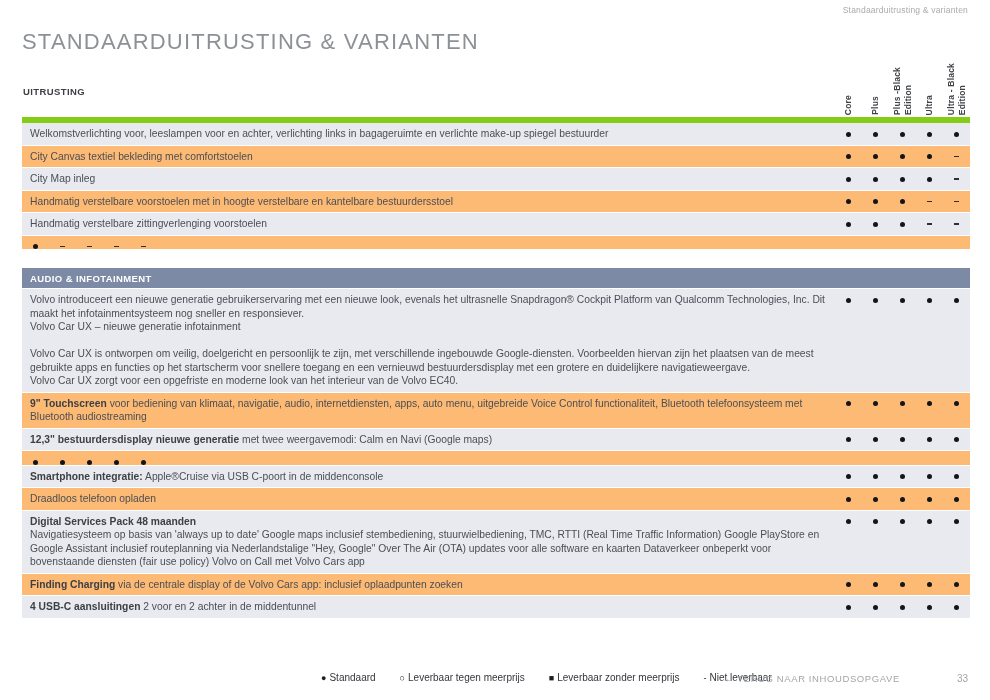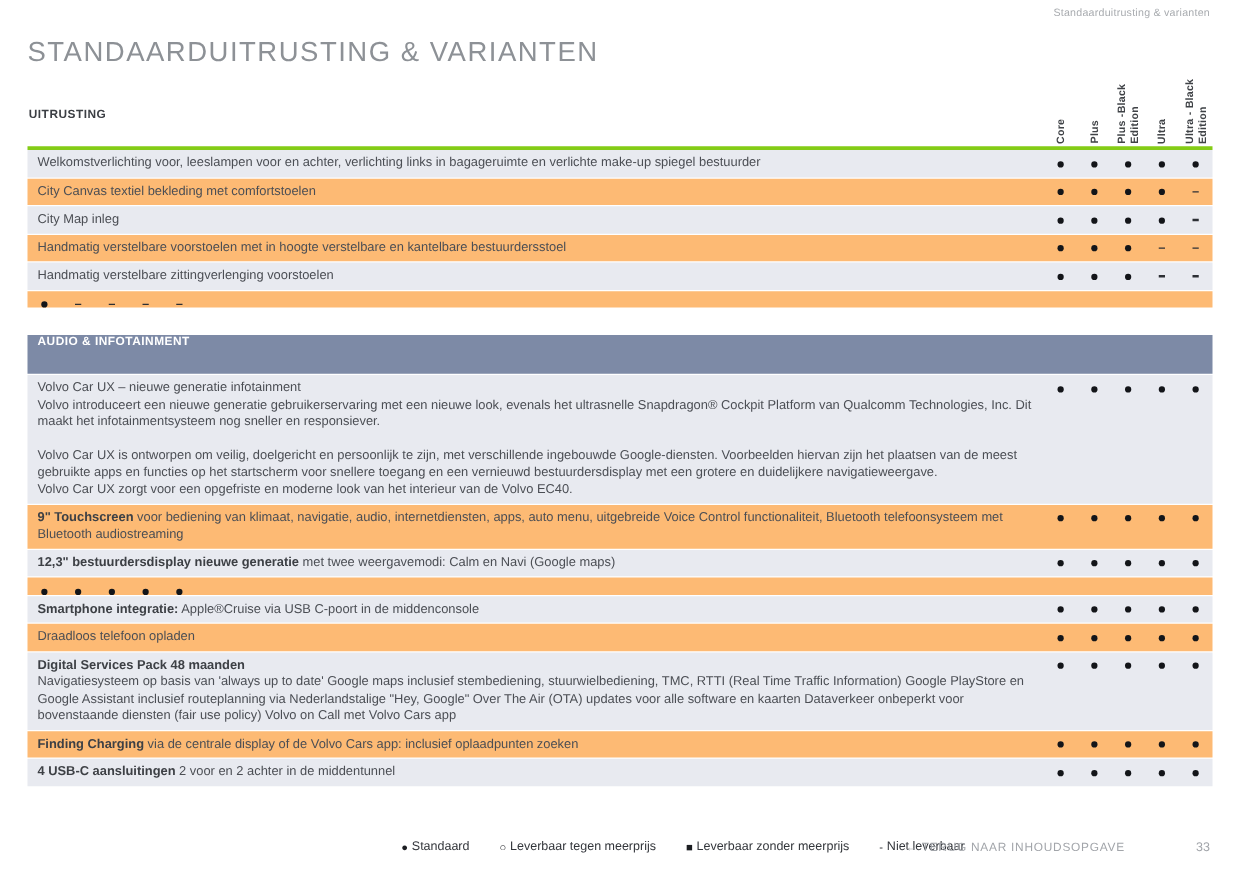"Welkomstverlichting voor, leeslampen" #table-uitrusting { border-top: 3px solid #84cc16 -> 6px solid #84cc16 }
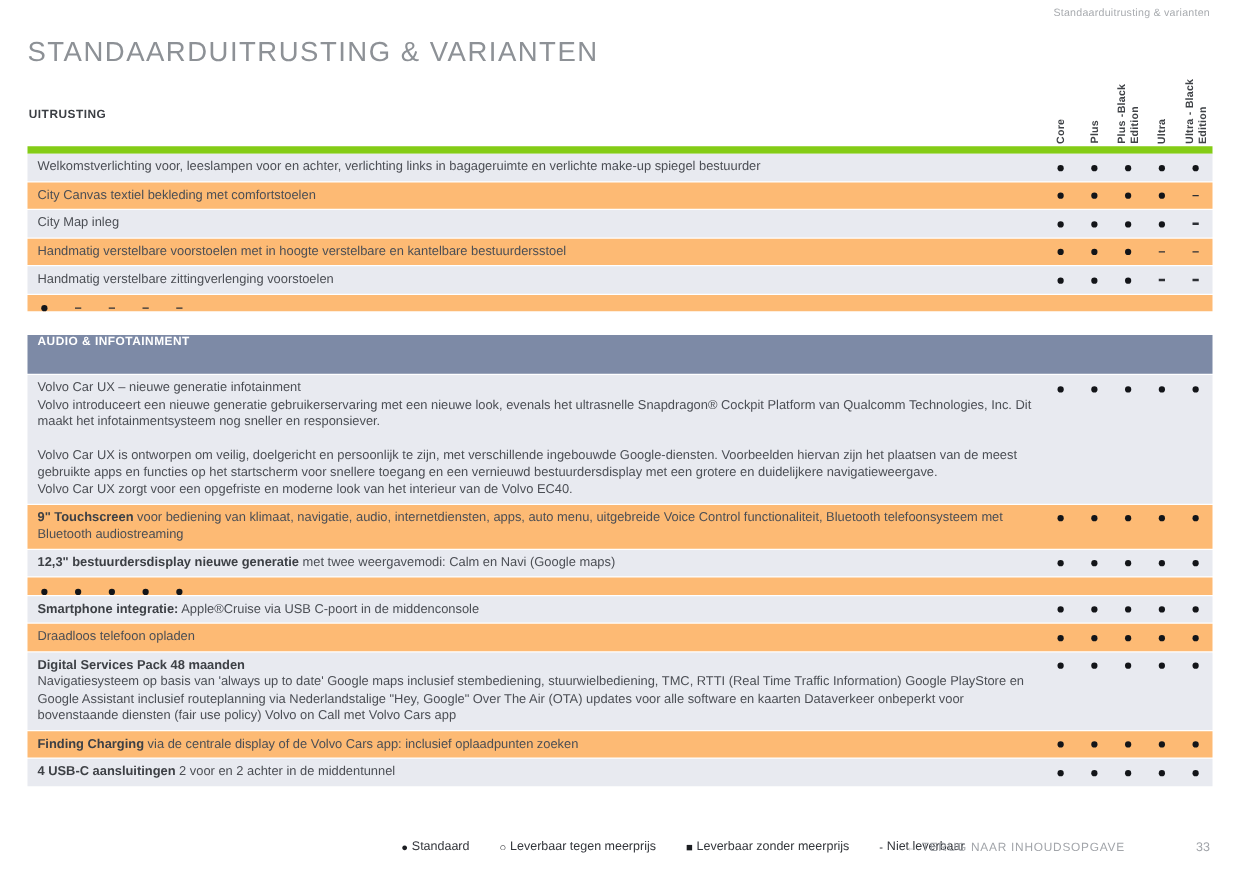"AUDIO & INFOTAINMENT" .band { align-items: none -> center; height: 31px -> 20px }
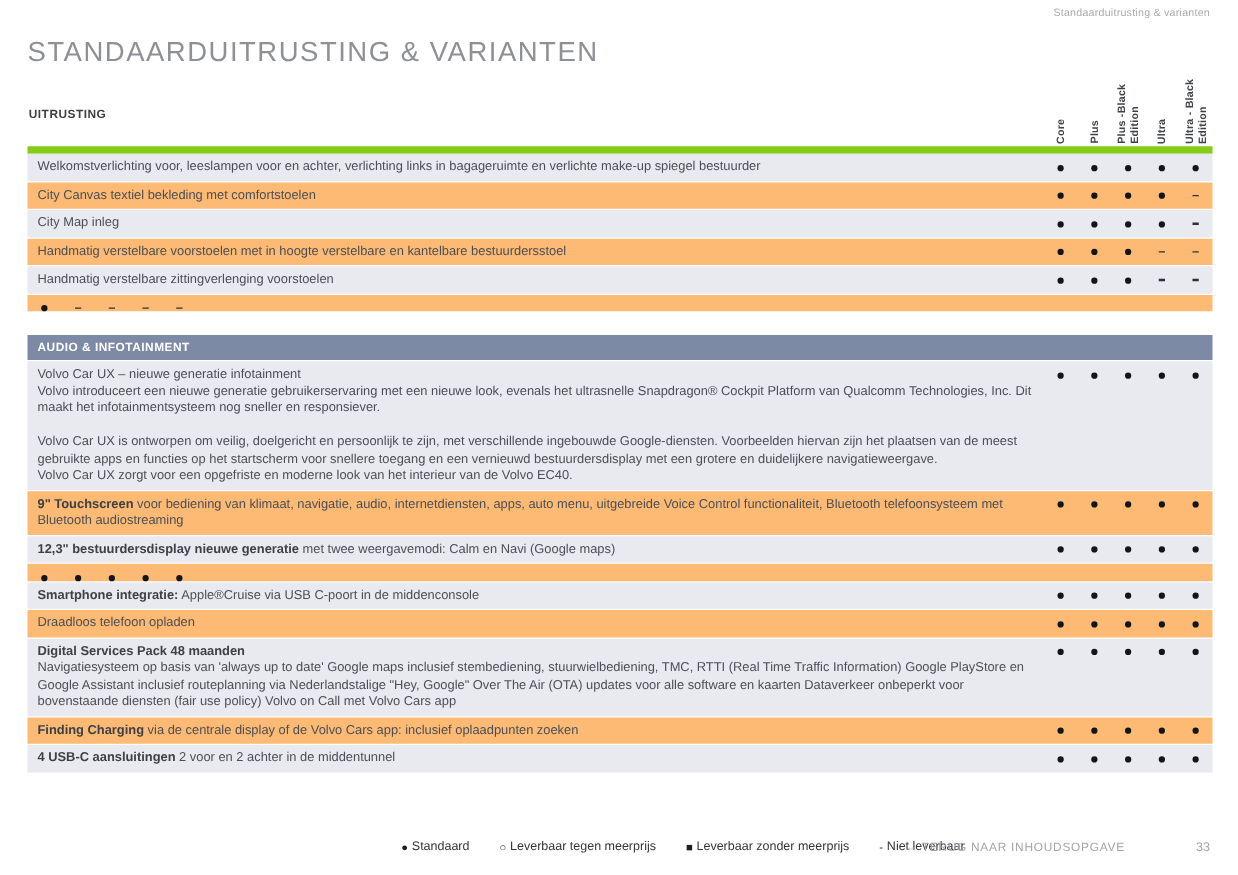"Volvo Car UX – nieuwe" div.para { order: before "Volvo introduceert een nieuwe generatie" -> after "Volvo introduceert een nieuwe generatie" }
